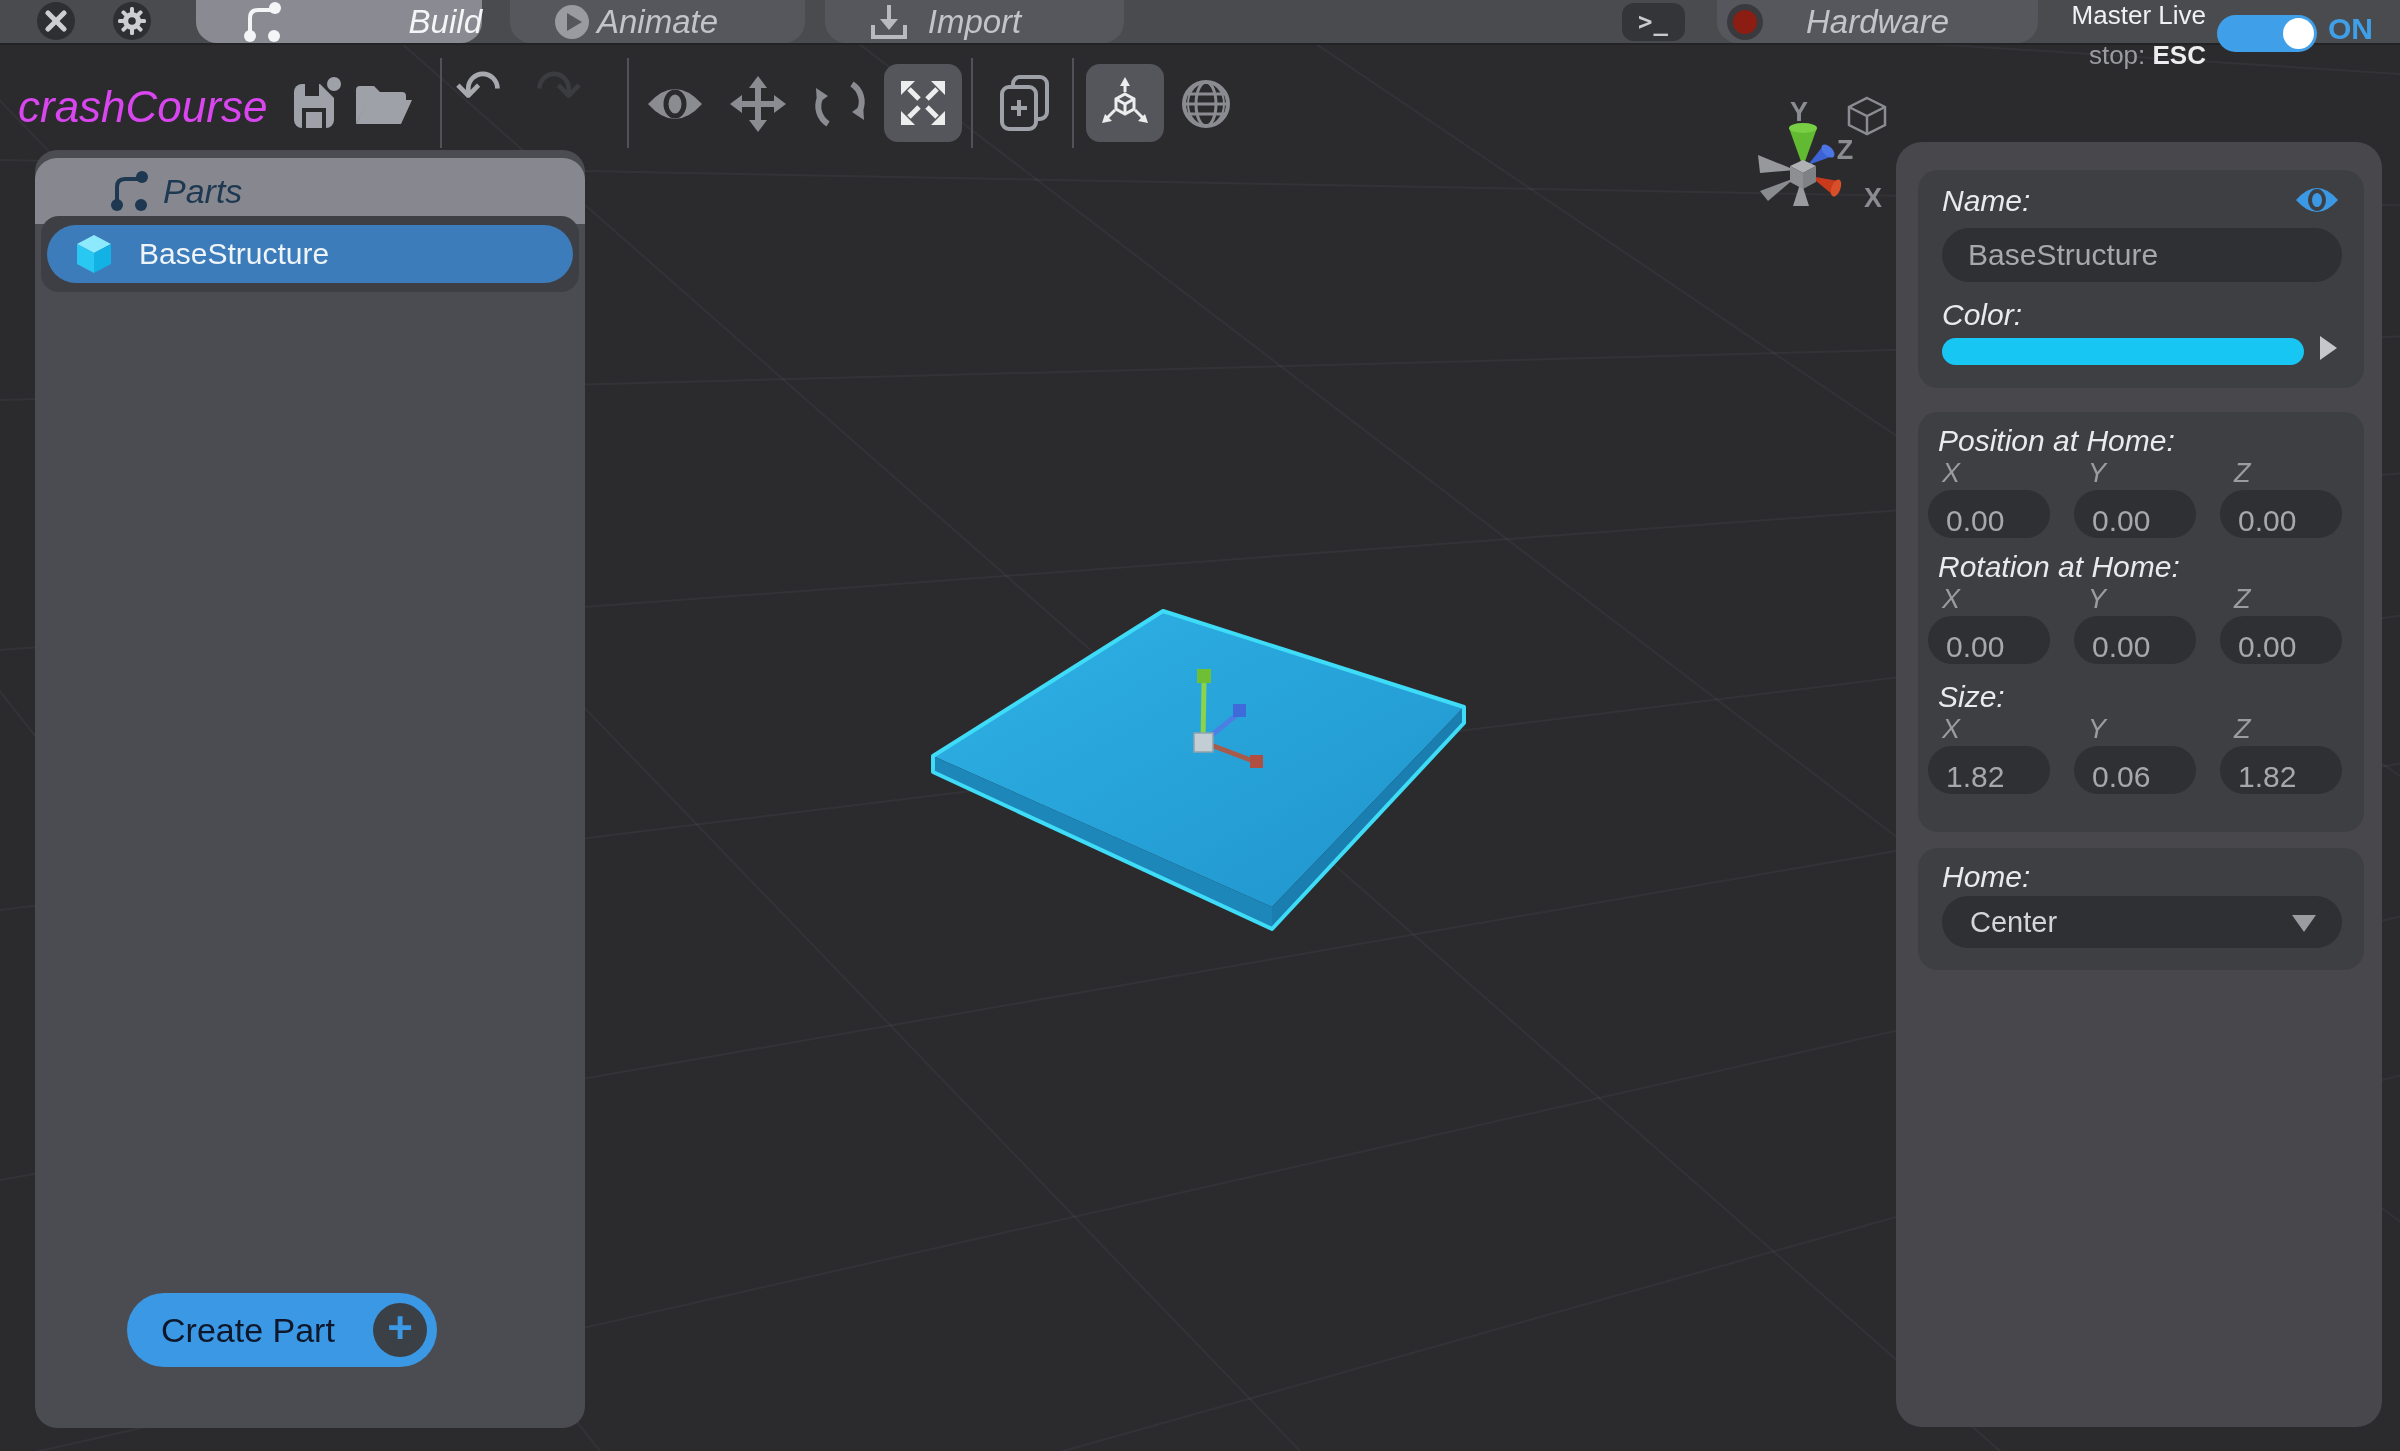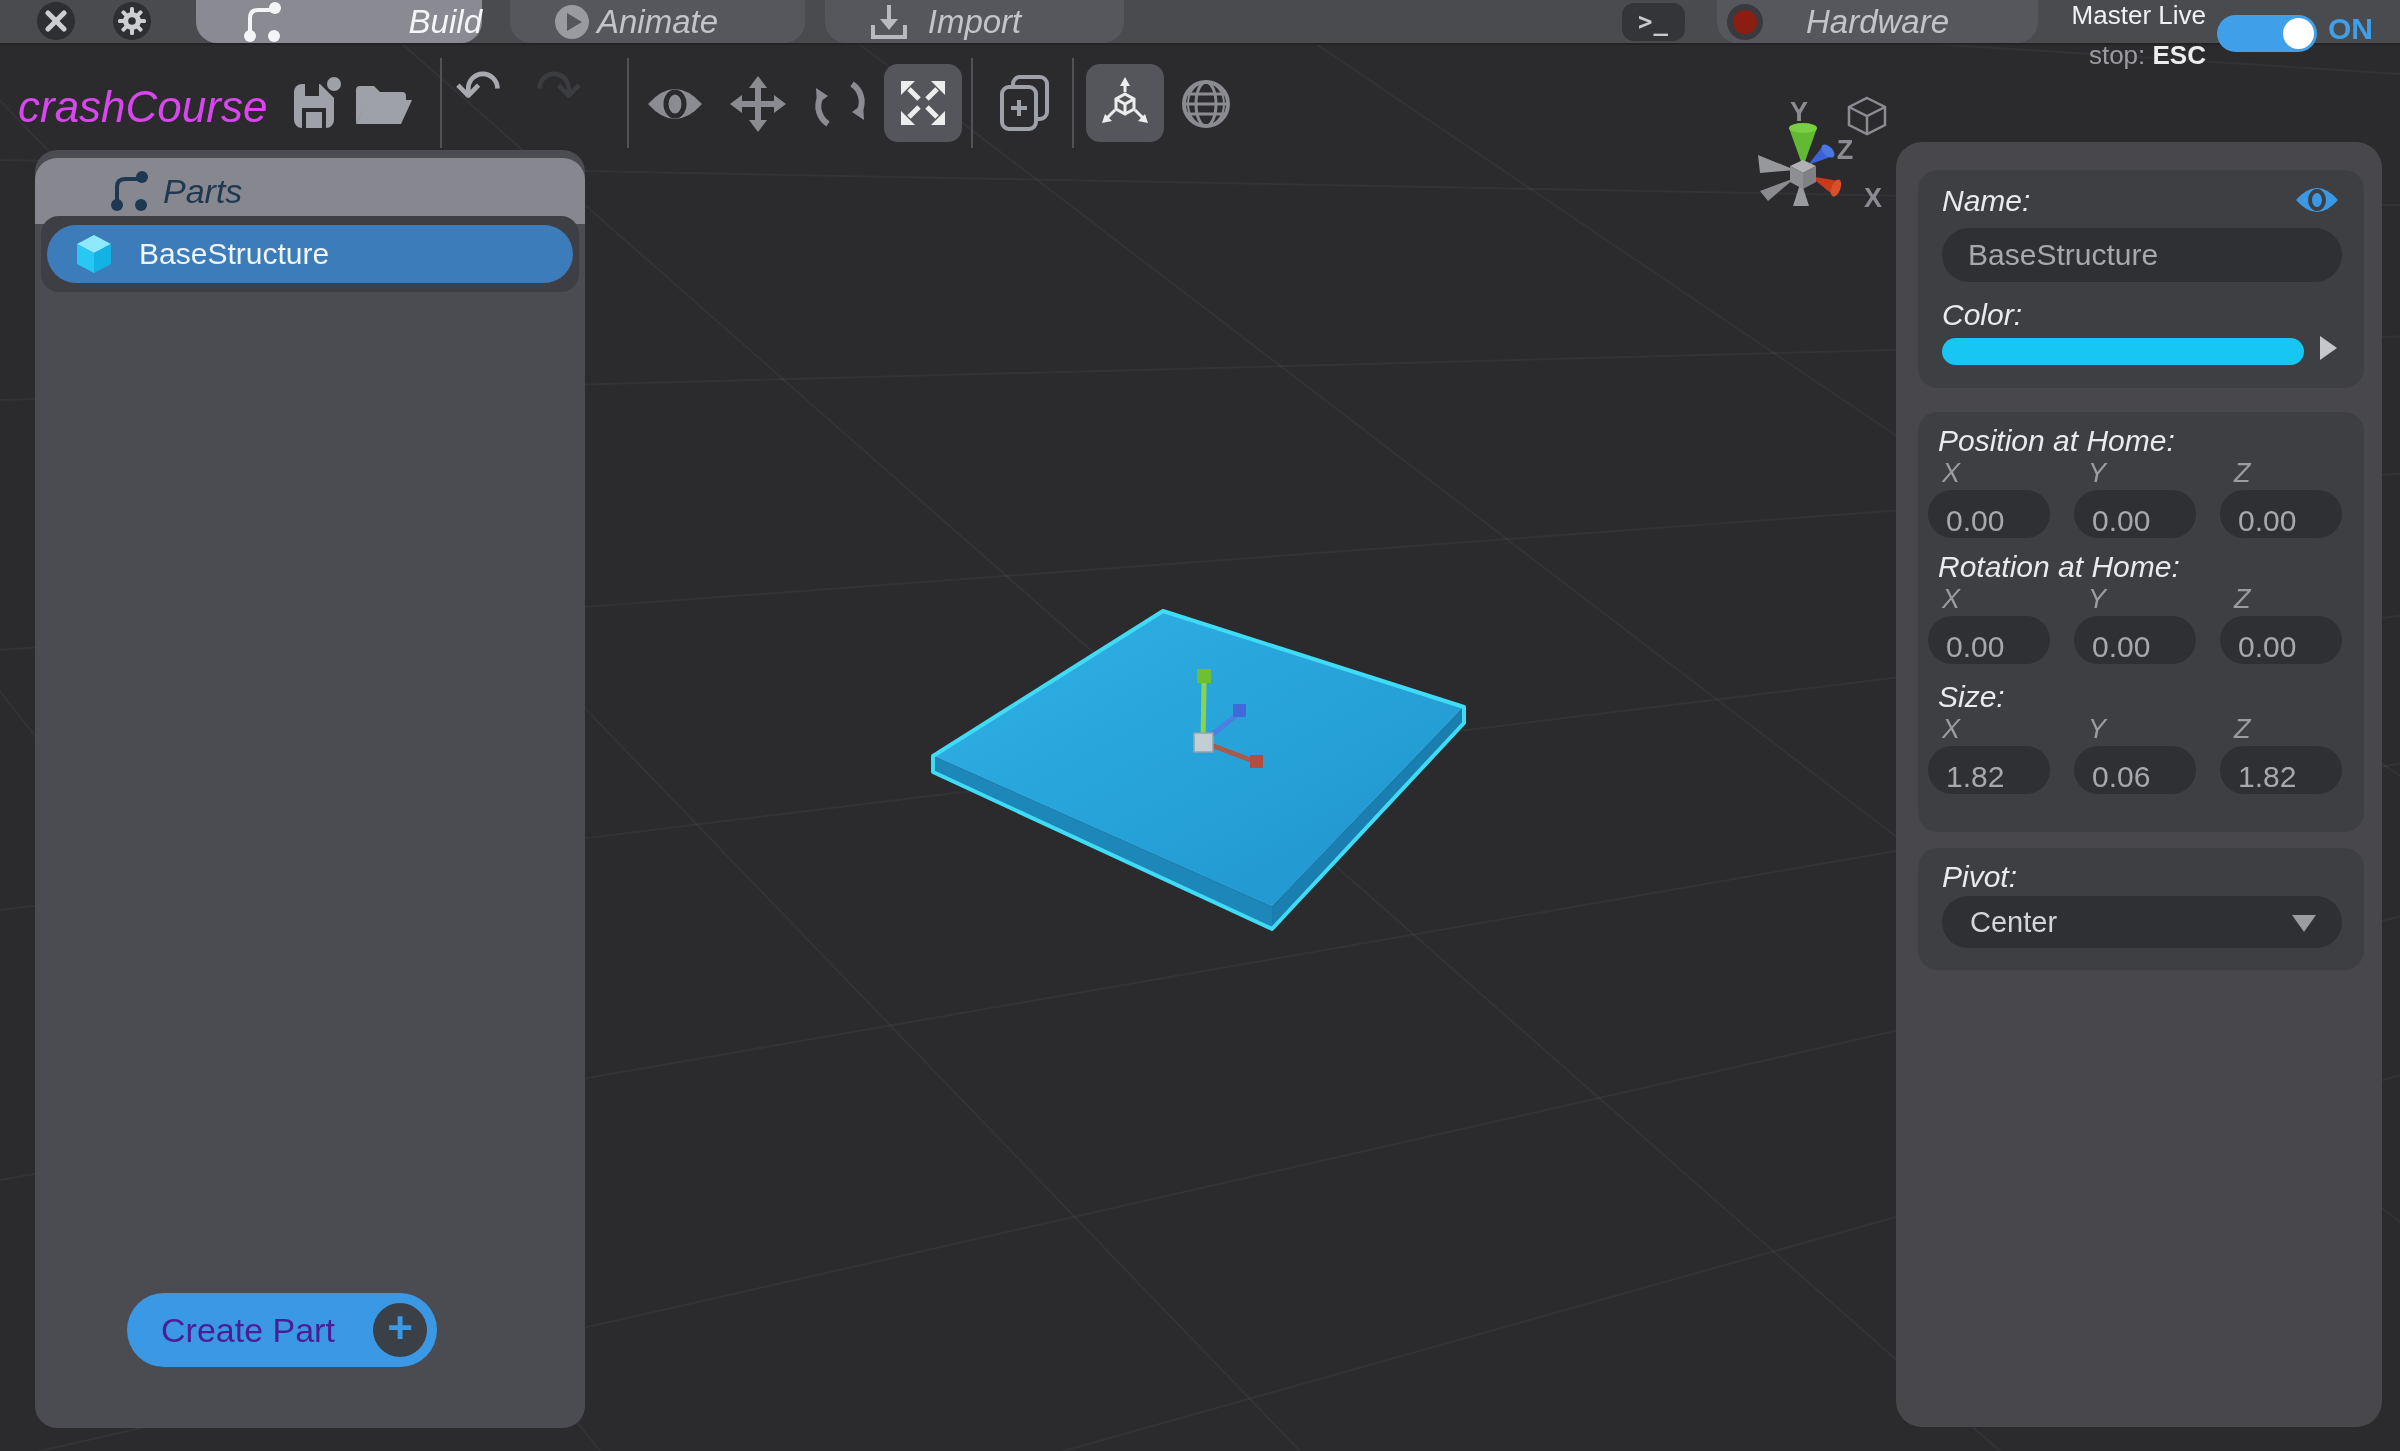"Pivot:" div.sec-label { text: Pivot -> Home }
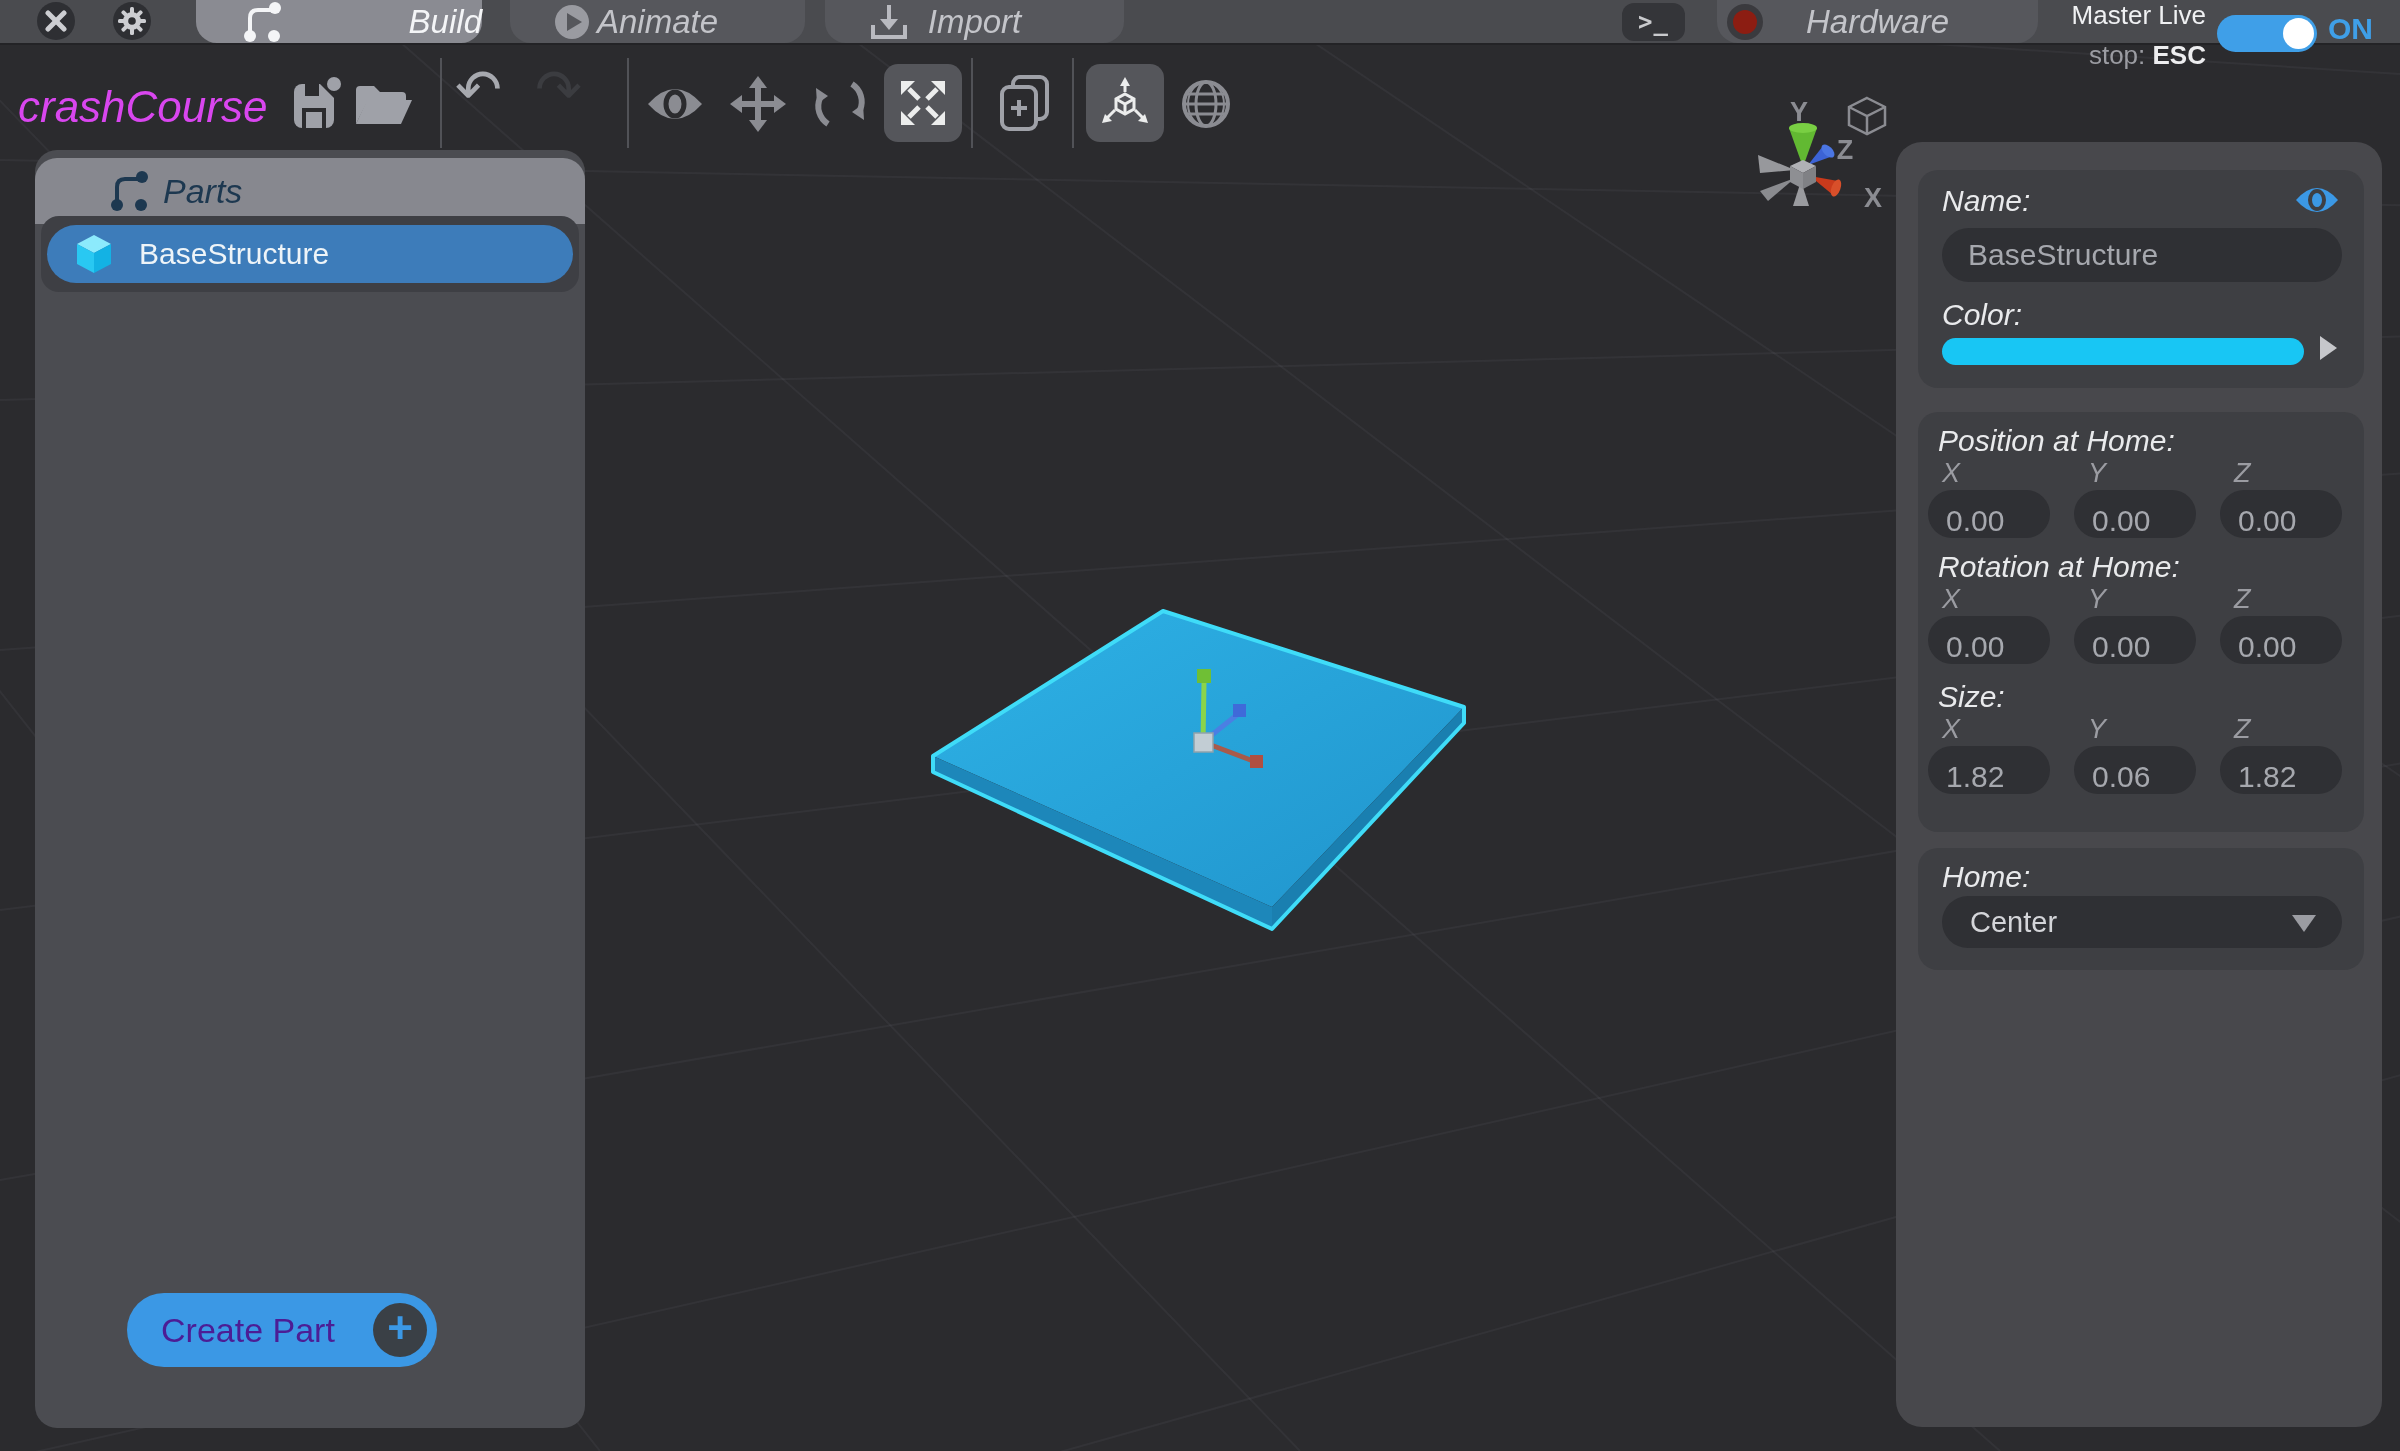"Create Part" #create-part .cp-label { color: #4c1d95 -> #0f172a }
